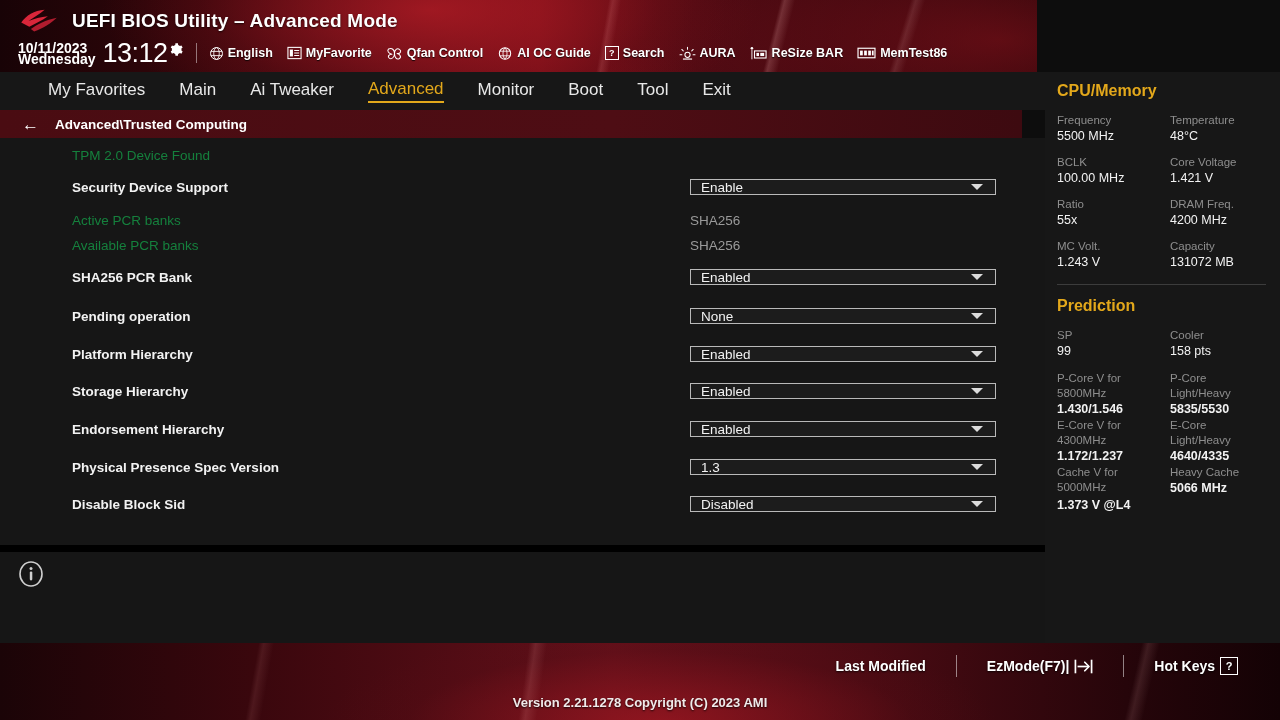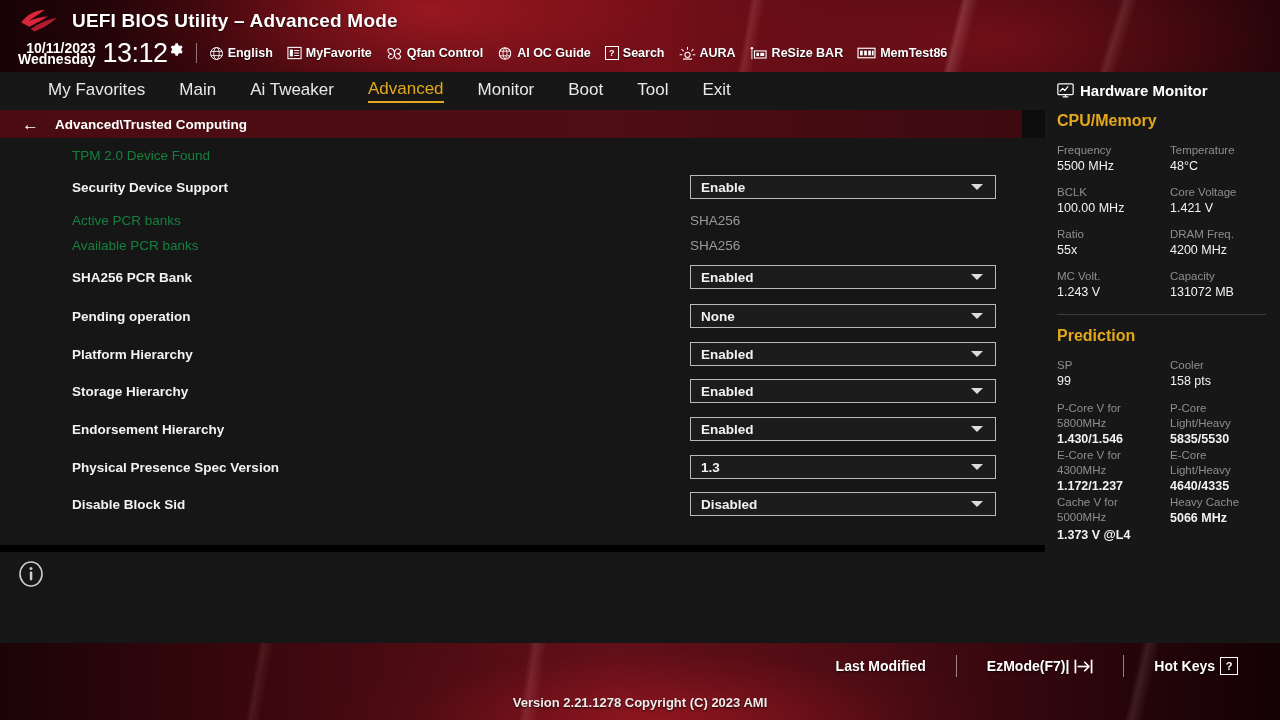"UEFI BIOS Utility – Advanced" .header { text-align: right -> none; width: 1280px -> 1037px }
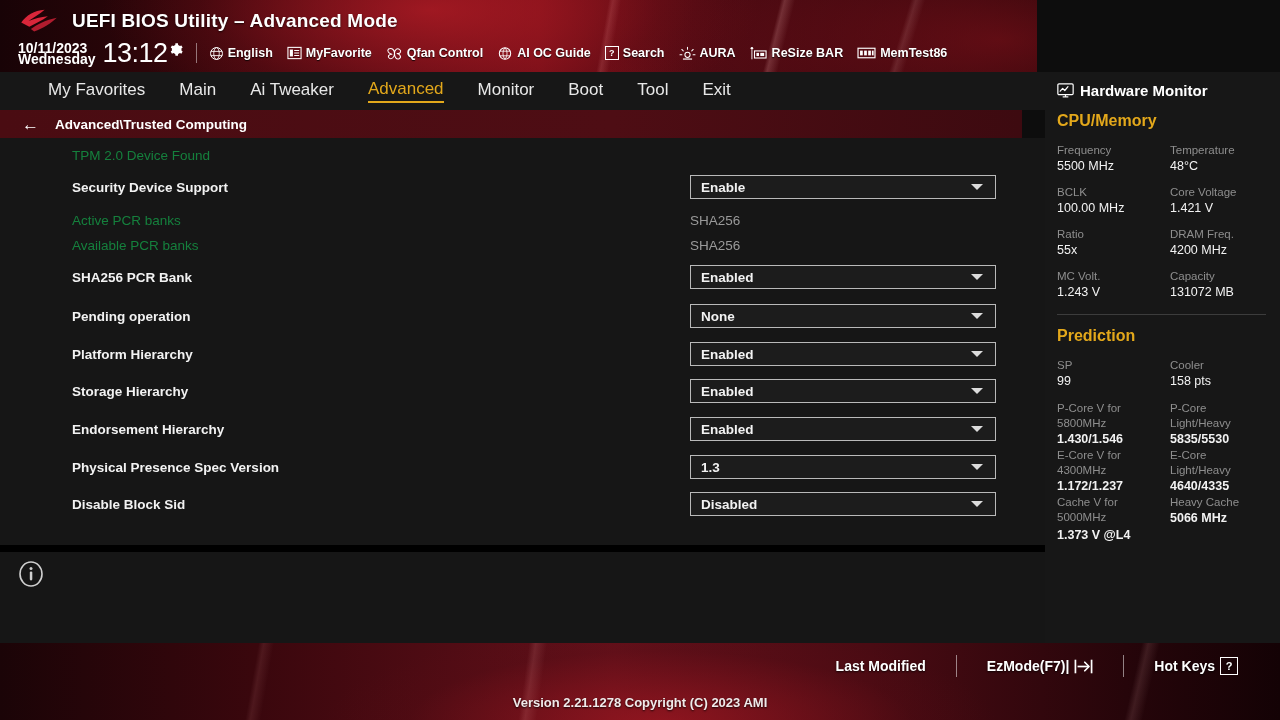"Hardware Monitor" div.hw-head { html: <div> <svg> <rect></rect> <polyline></polyline> <line></line> <line></line> </svg> <span>Hardware Monitor</span> </div> -> none }
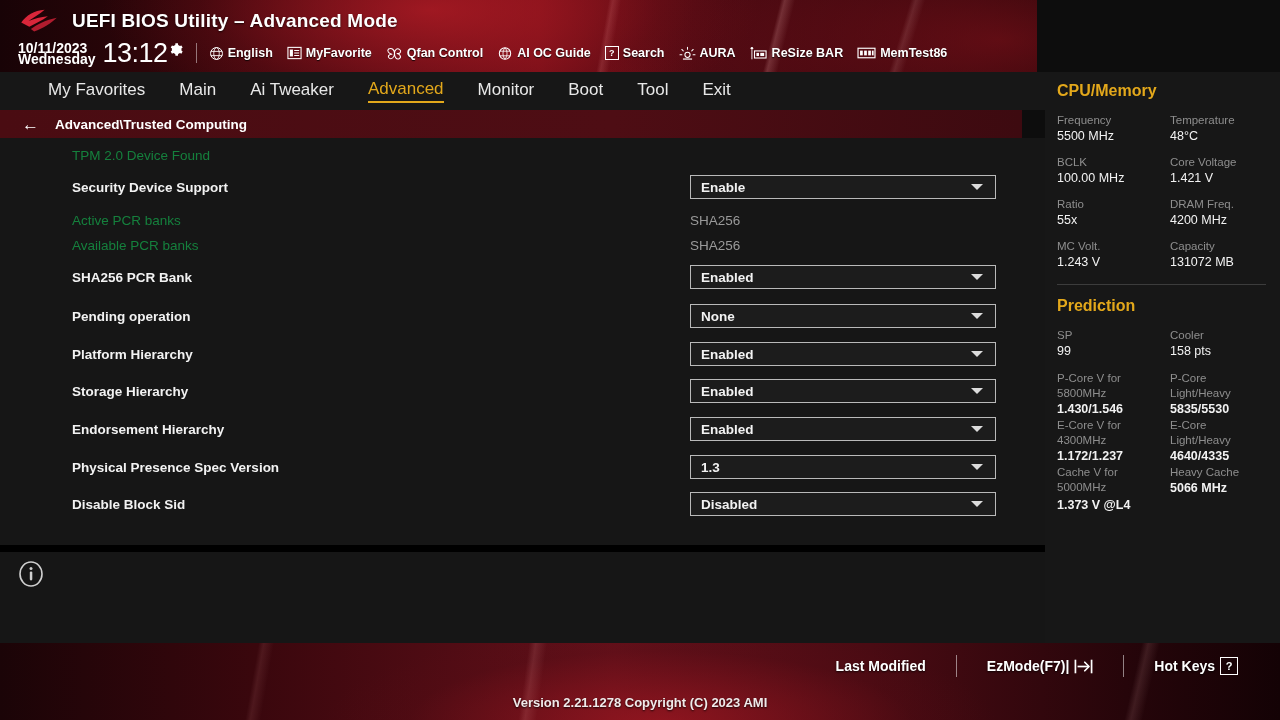"Enable" .ddl { font-weight: bold -> none; height: 24px -> 16px }
